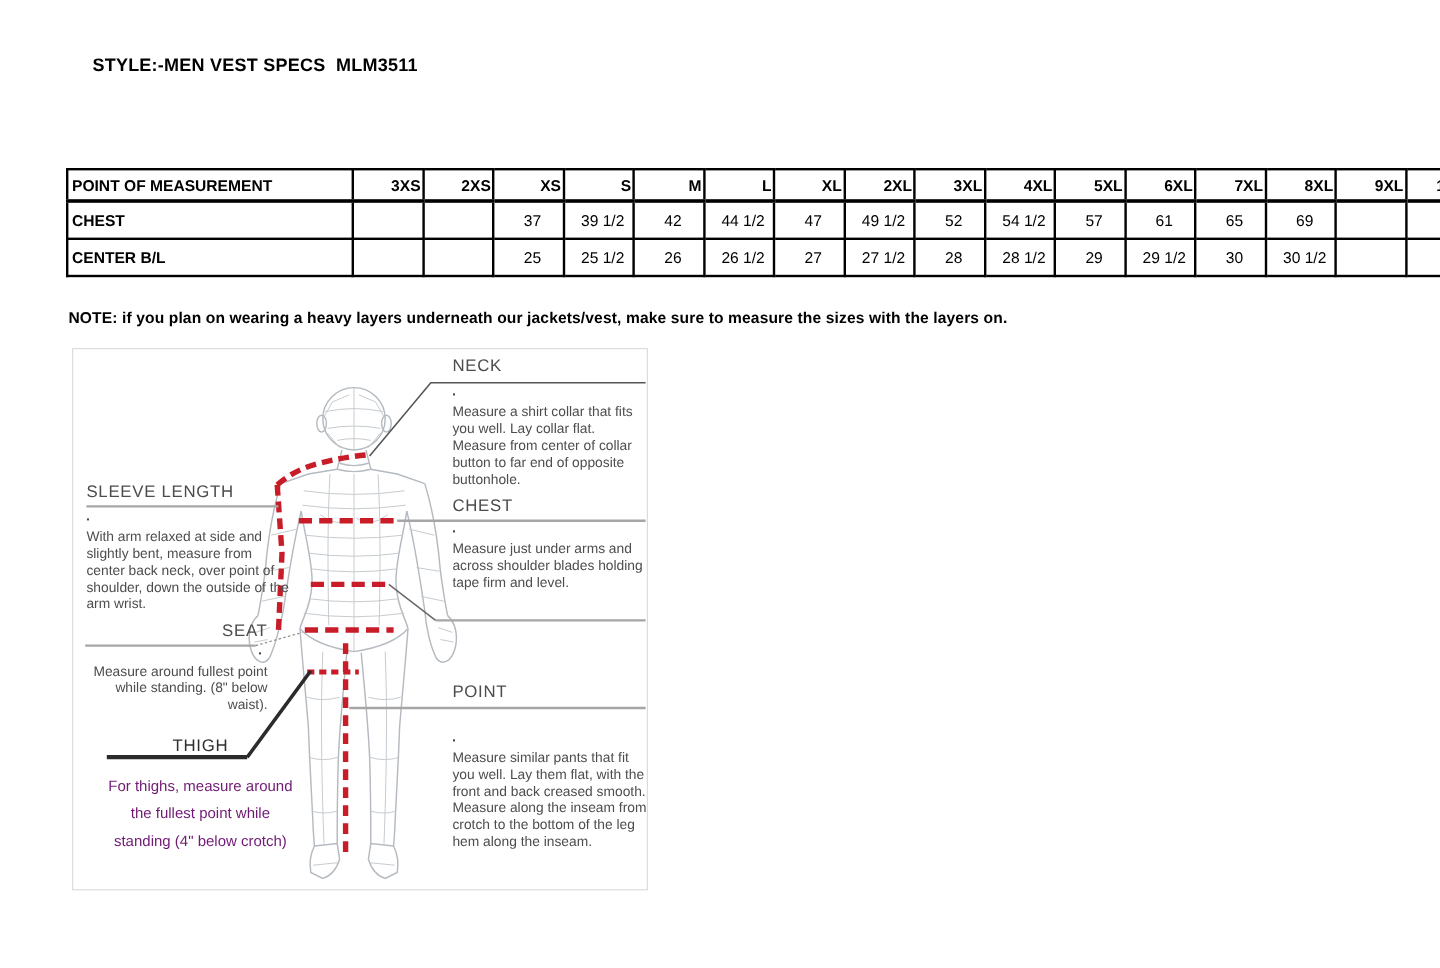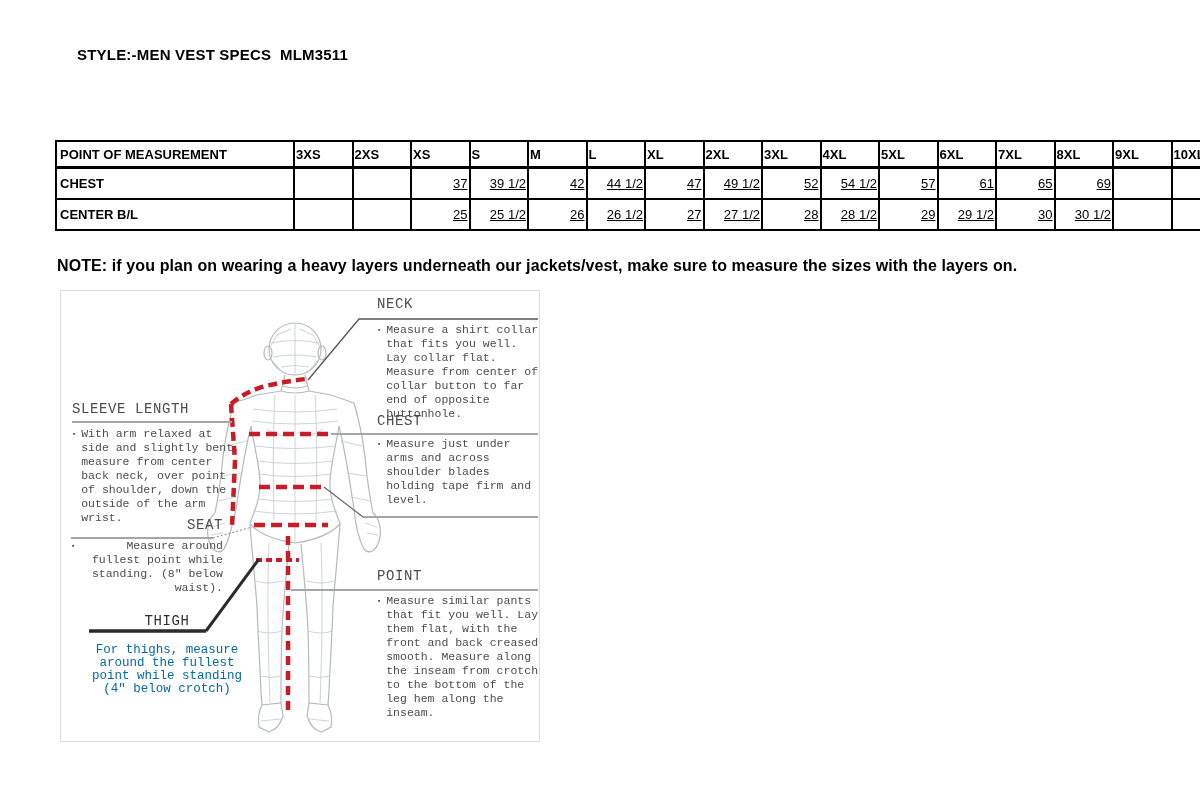"3XS" .spec-table thead th { text-align: left -> right }
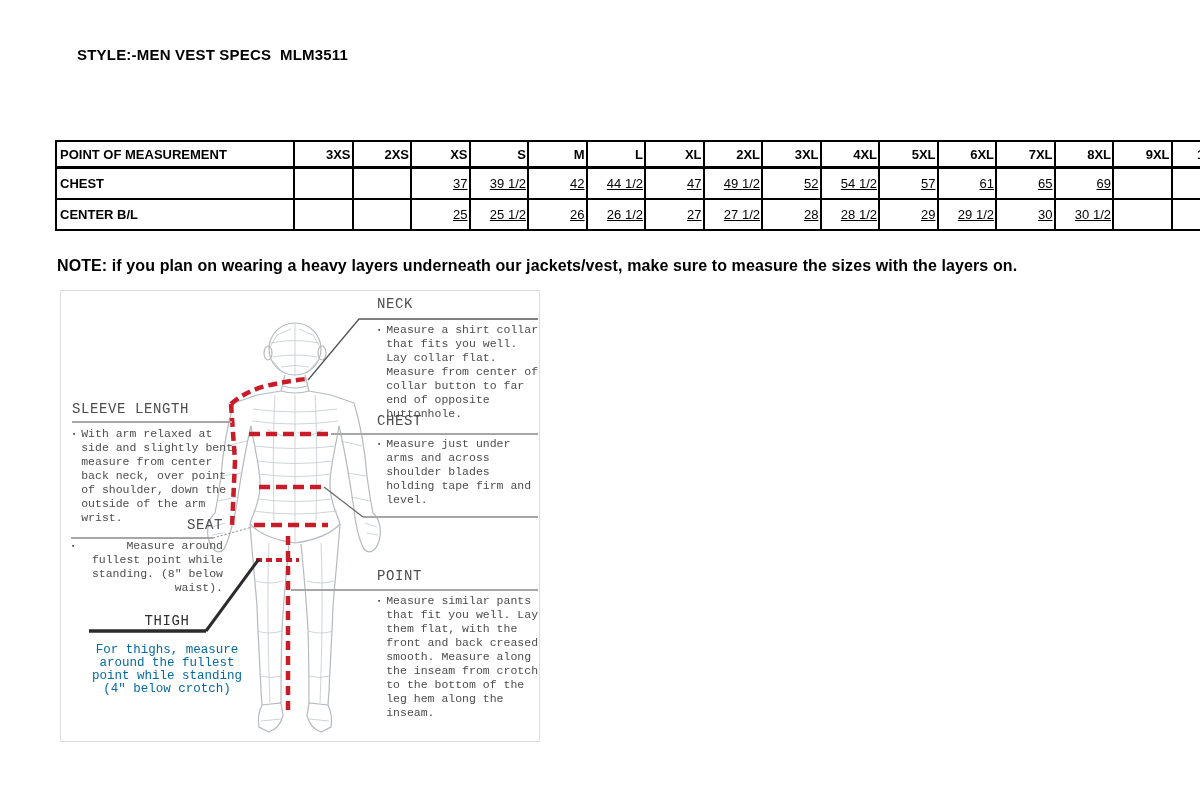"37" .spec-table tbody td { text-align: right -> center; text-decoration: underline -> none }
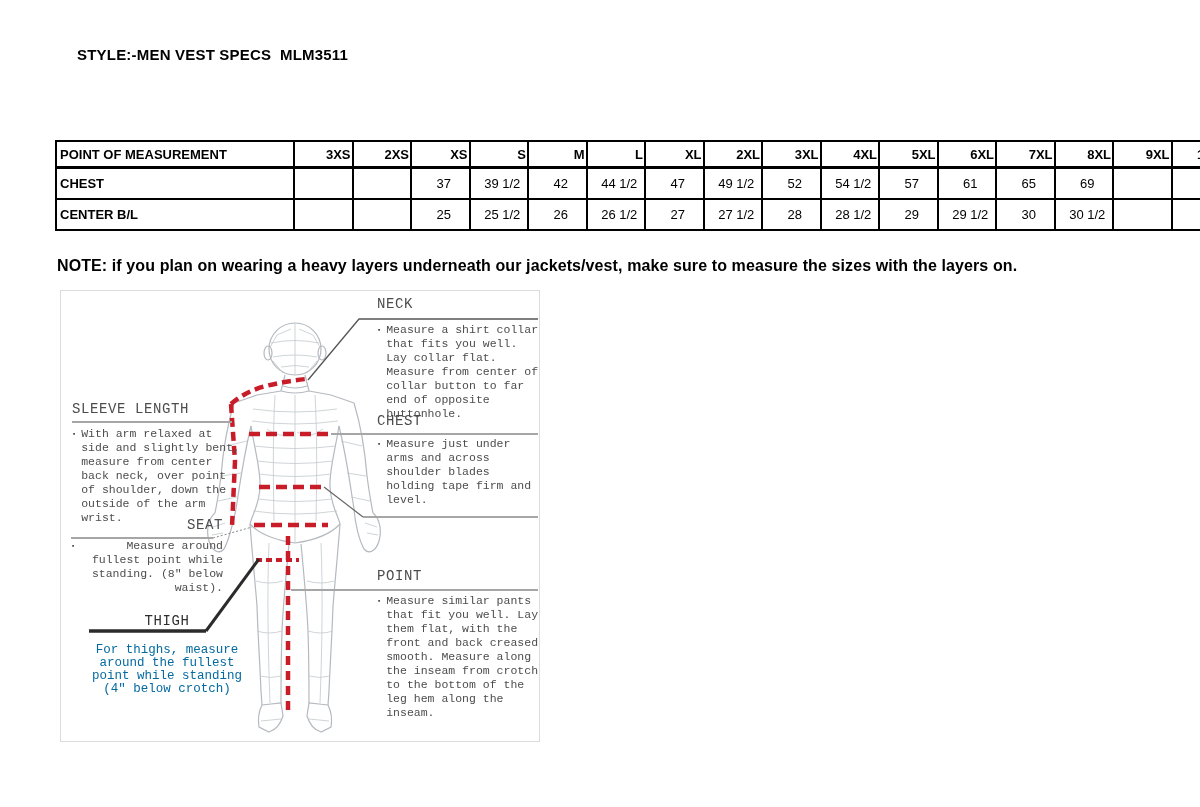"NOTE: if you plan on" .note-line { font-size: 16px -> 13px }
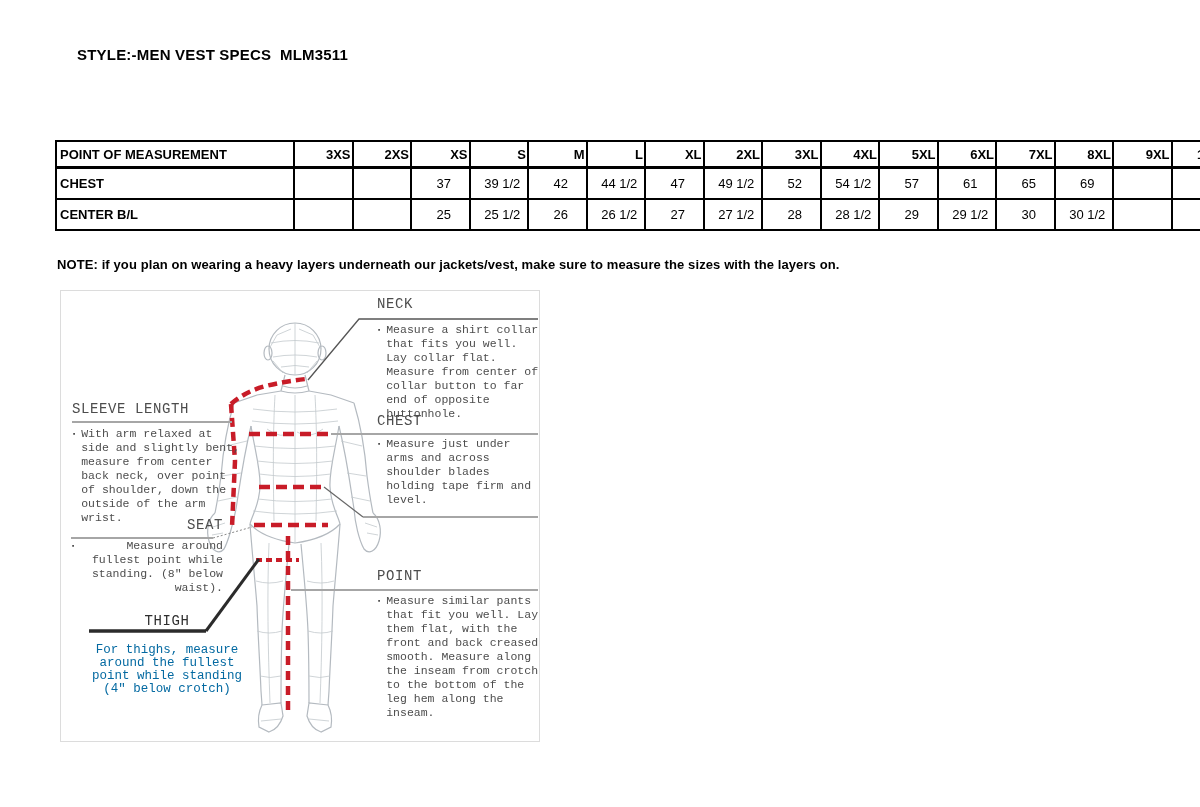"NECK" .dg-section { font-family: Liberation Mono, monospace -> none }
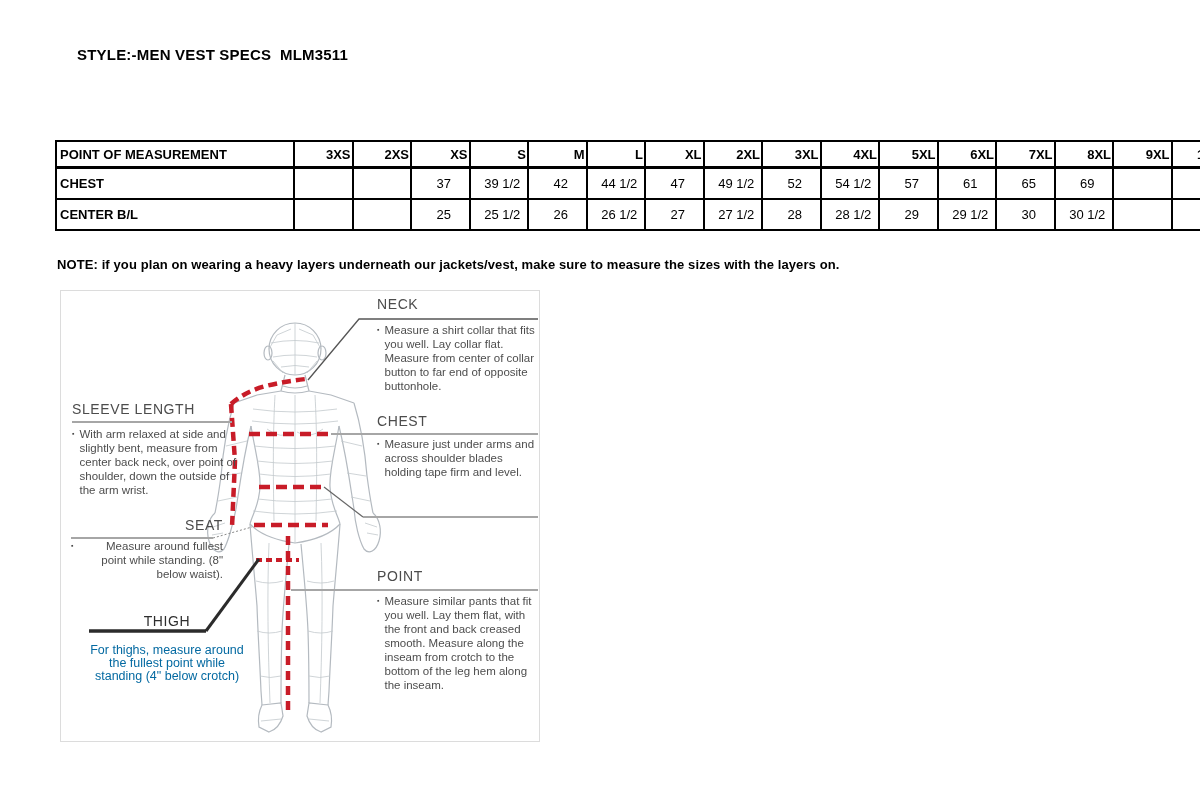"Measure a shirt collar that" .dg-text { flex-direction: none -> column }
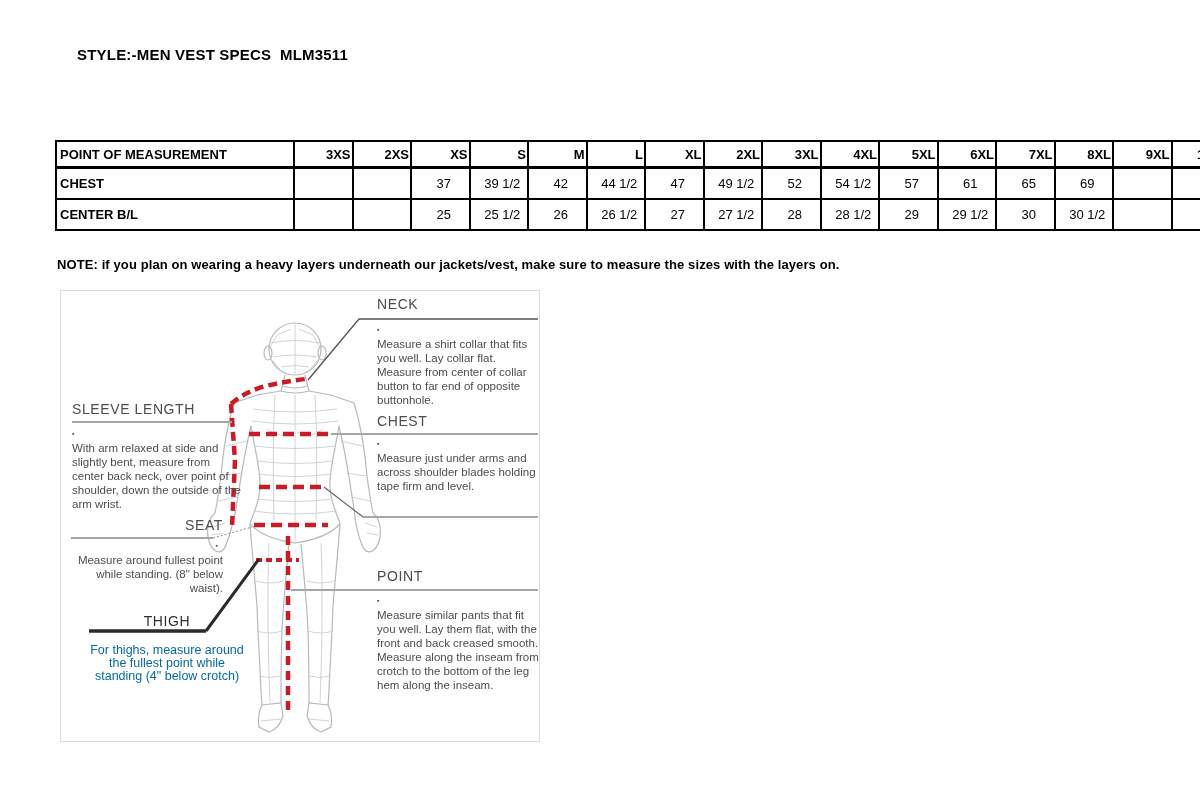"Measure similar pants that fit" #sec-inseam .dg-text { margin-top: 10px -> 27px }
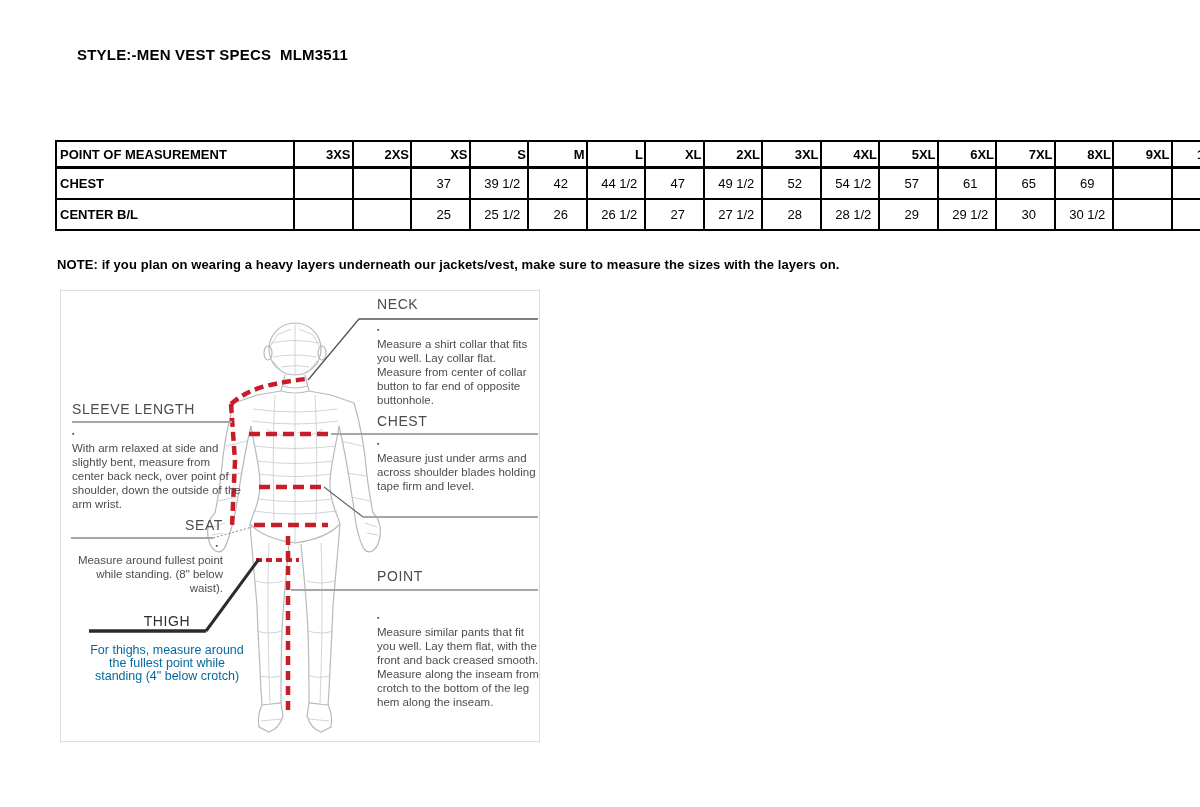"For thighs, measure around the" #sec-thigh .dg-text { color: #0369a1 -> #701a75; line-height: 13px -> 23px }
